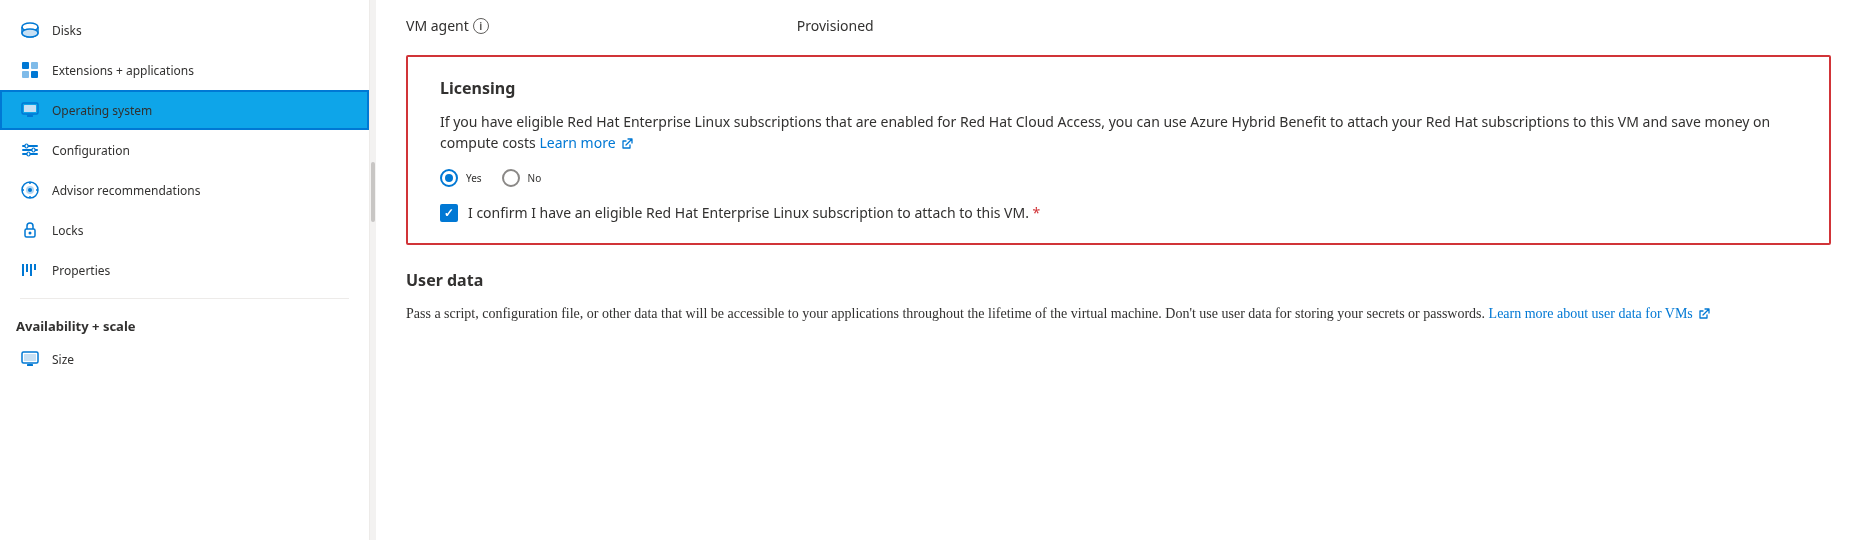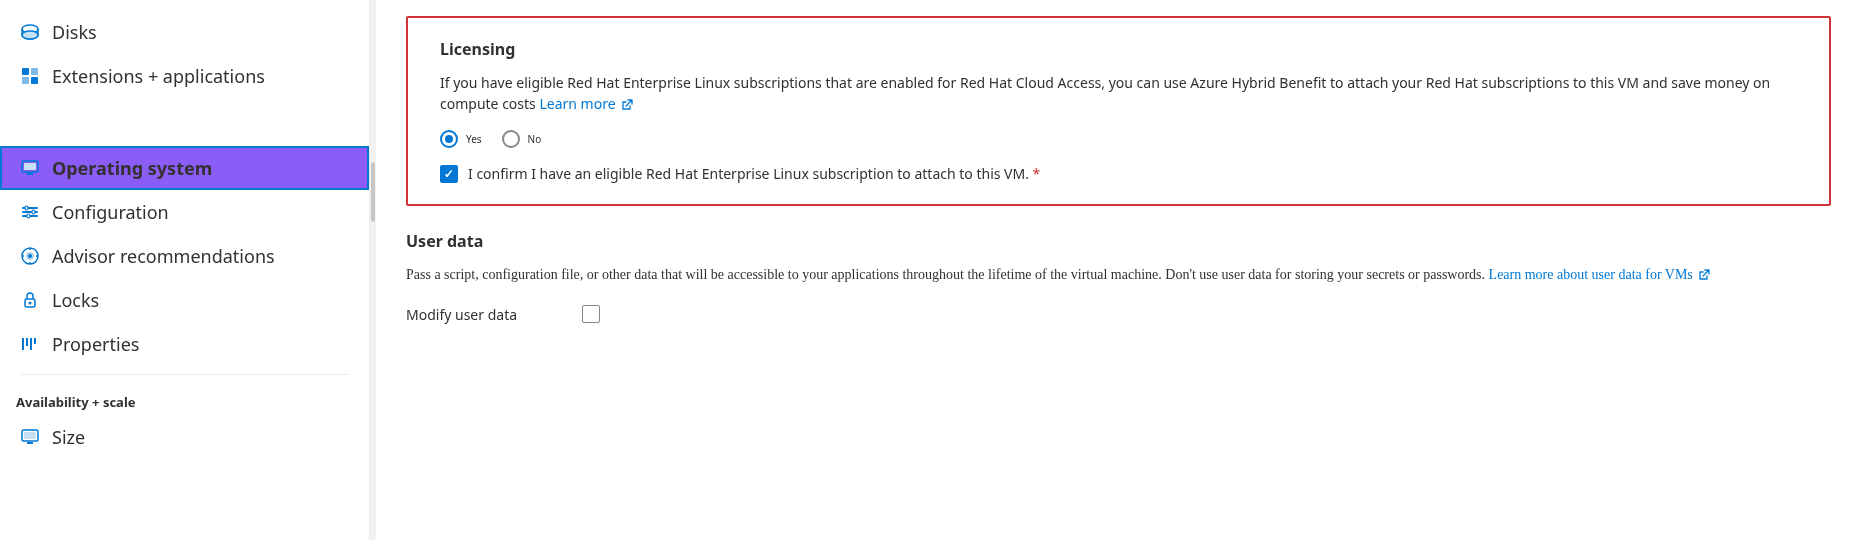"Disks" .sidebar-item { font-size: 18px -> 12px }
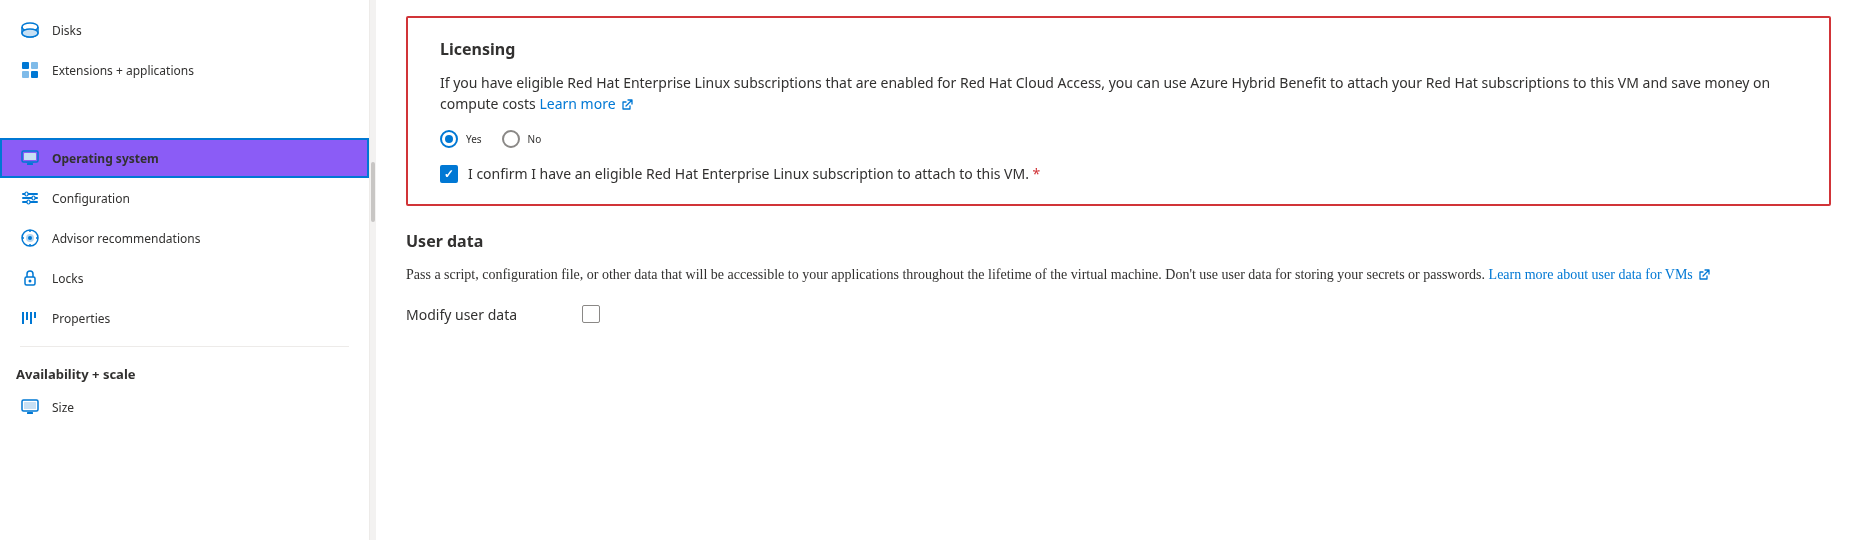"VM agent" div.vm-agent-row { html: none -> <div> <span> <span>VM agent</span> <span>i</span> </span> <span>Provisioned</span> </div> }
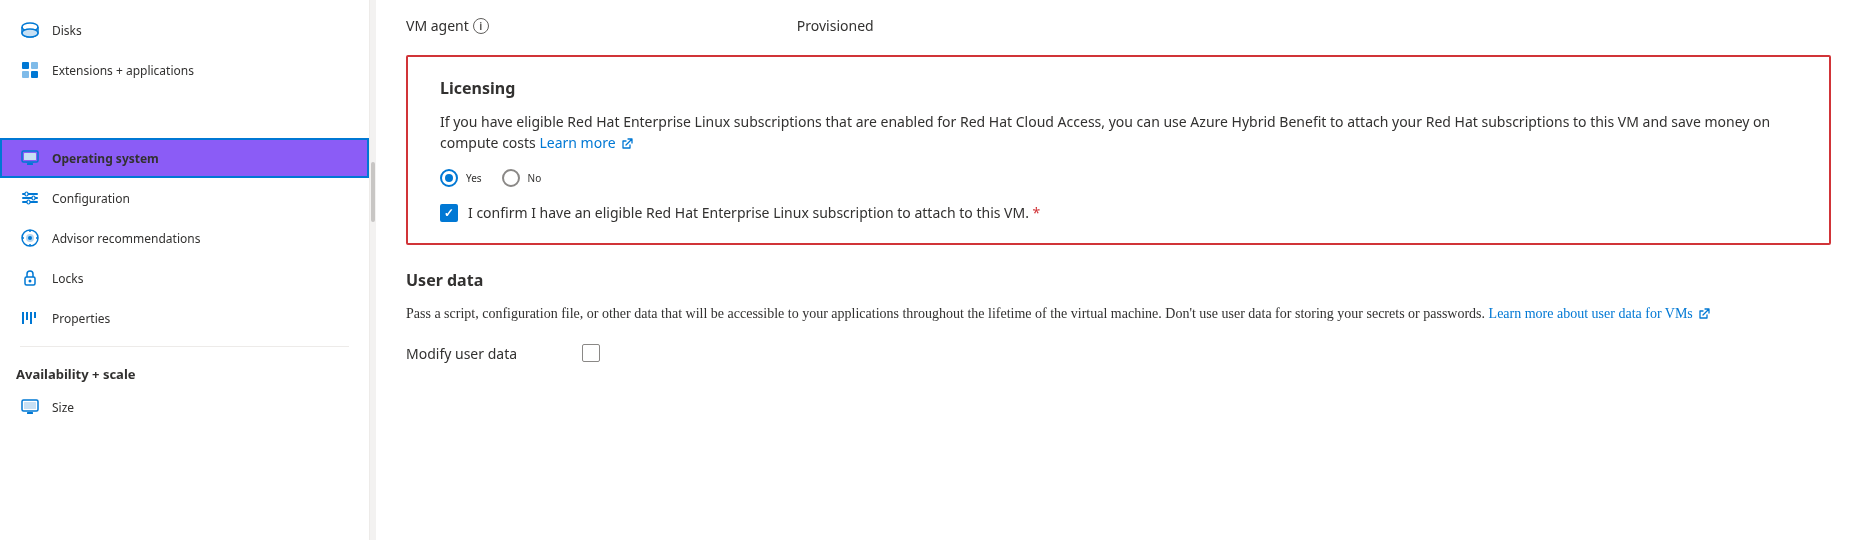"Operating system" .sidebar-item.active { background: #8b5cf6 -> #0ea5e9; font-weight: 700 -> 400; margin-top: 48px -> none }
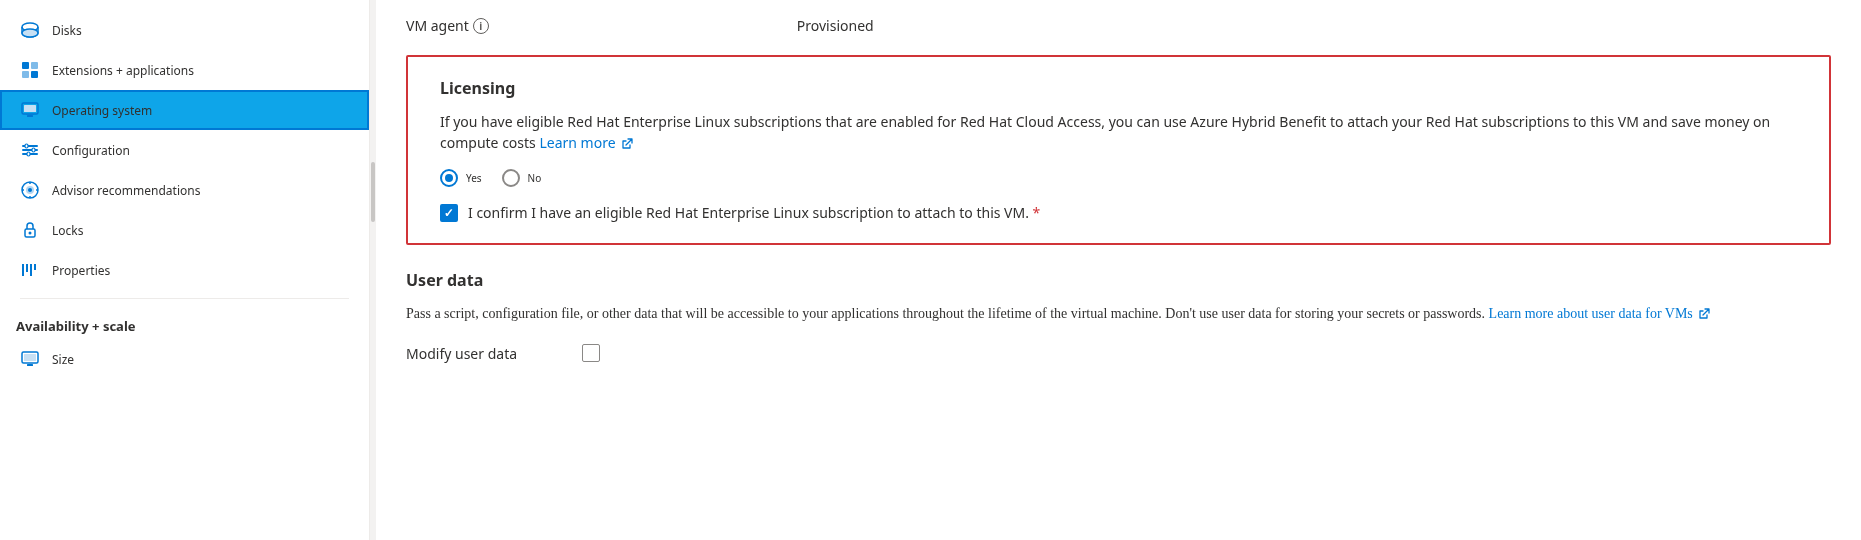"Modify user data" div.field-row { html: <div> <span>Modify user data</span> <div></div> </div> -> none }
